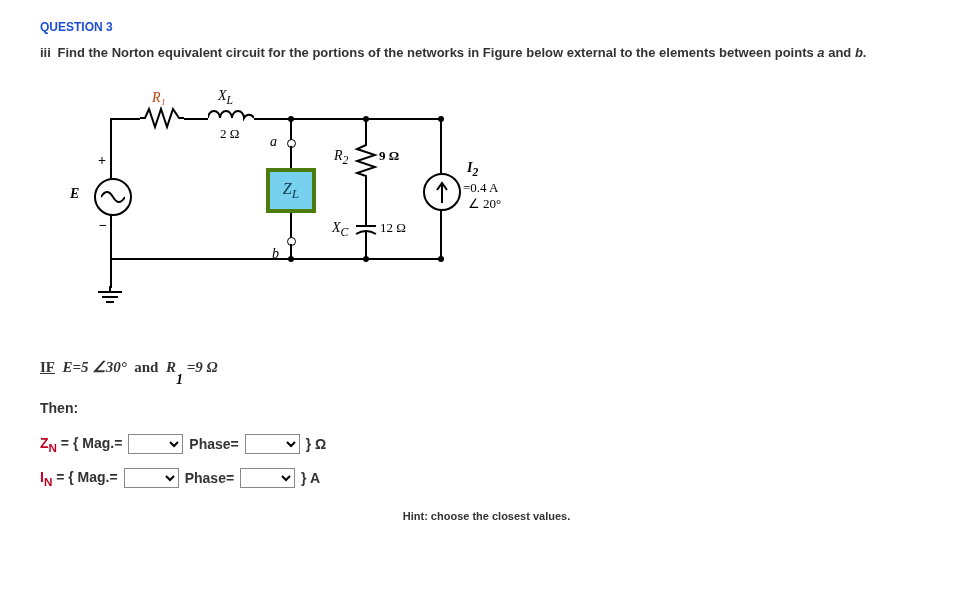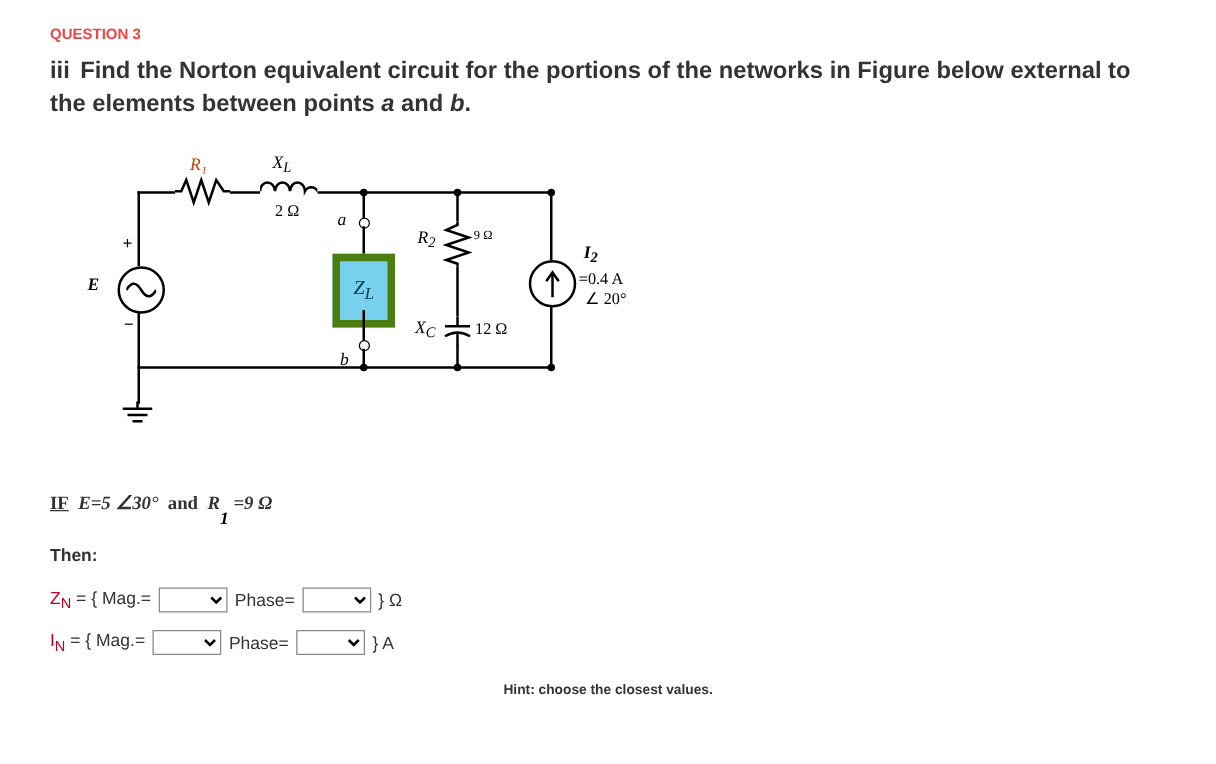"QUESTION 3" .question-number { color: #ef4444 -> #1d4ed8 }
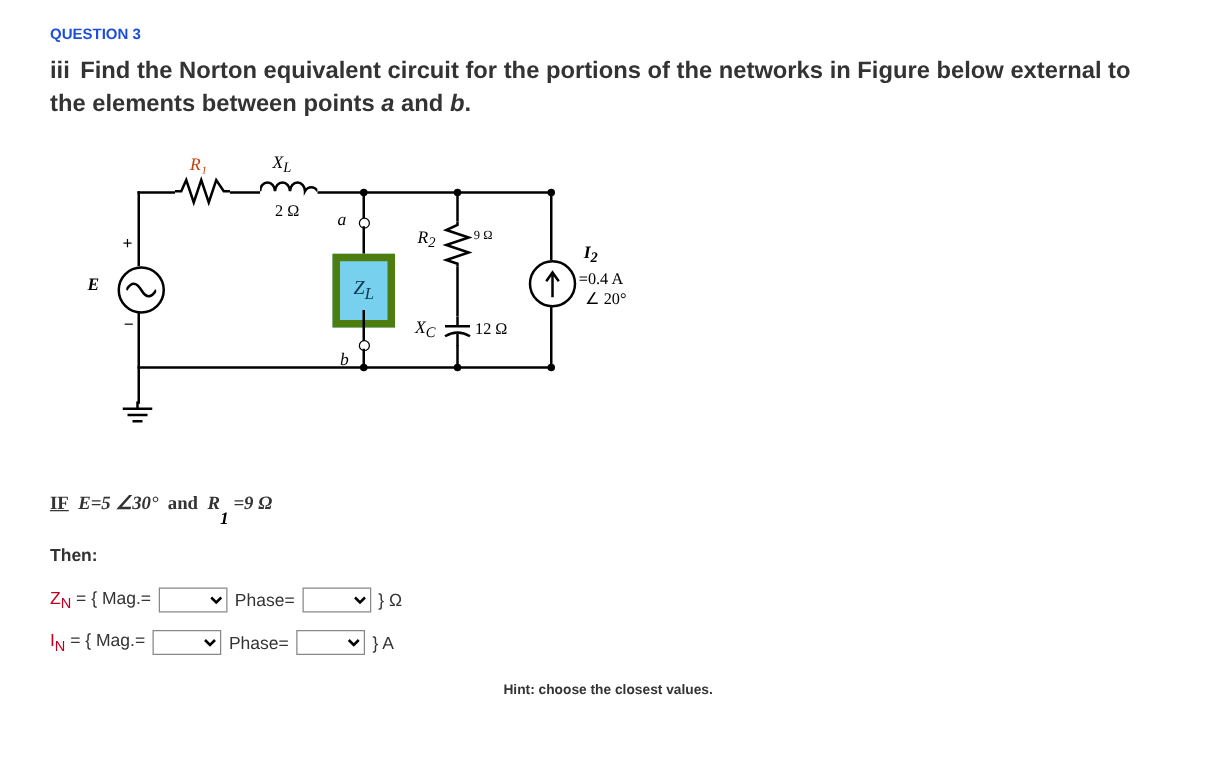"iii Find the Norton equivalent" .prompt { font-size: 19px -> 13px }
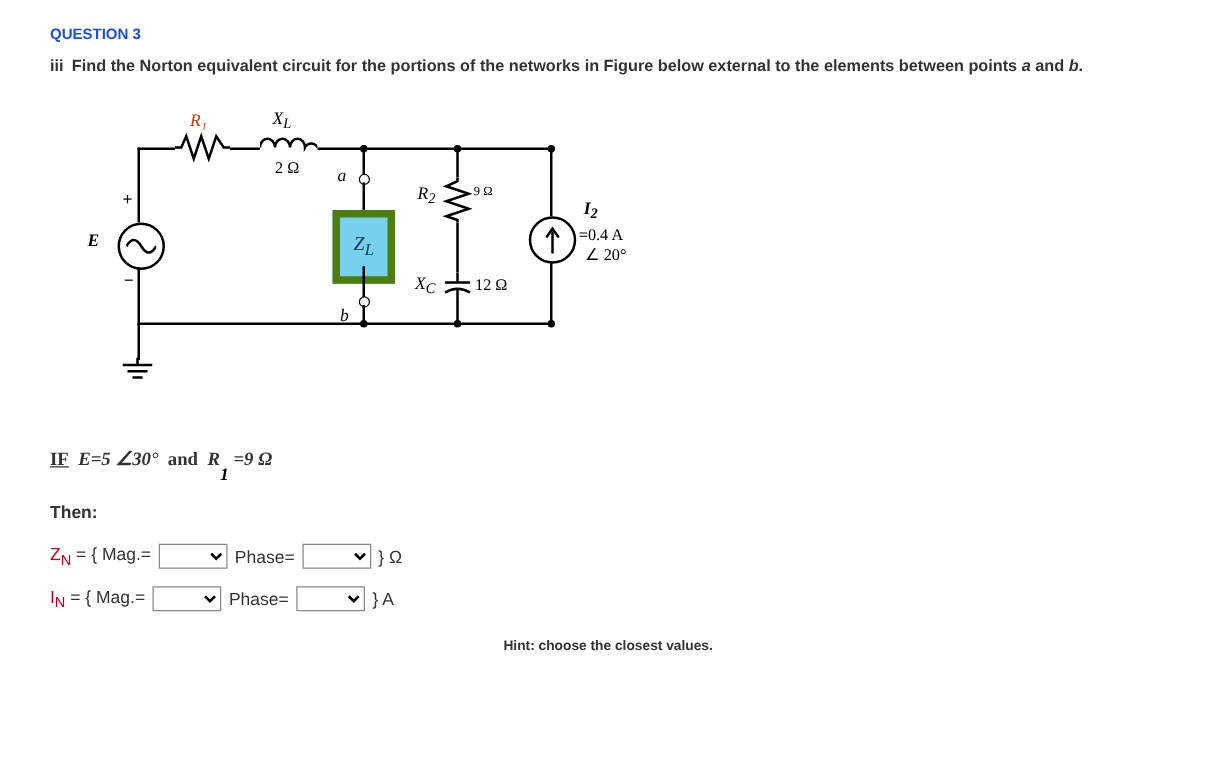"9 Ω" span.label { font-size: 10px -> 13px; font-weight: none -> bold }
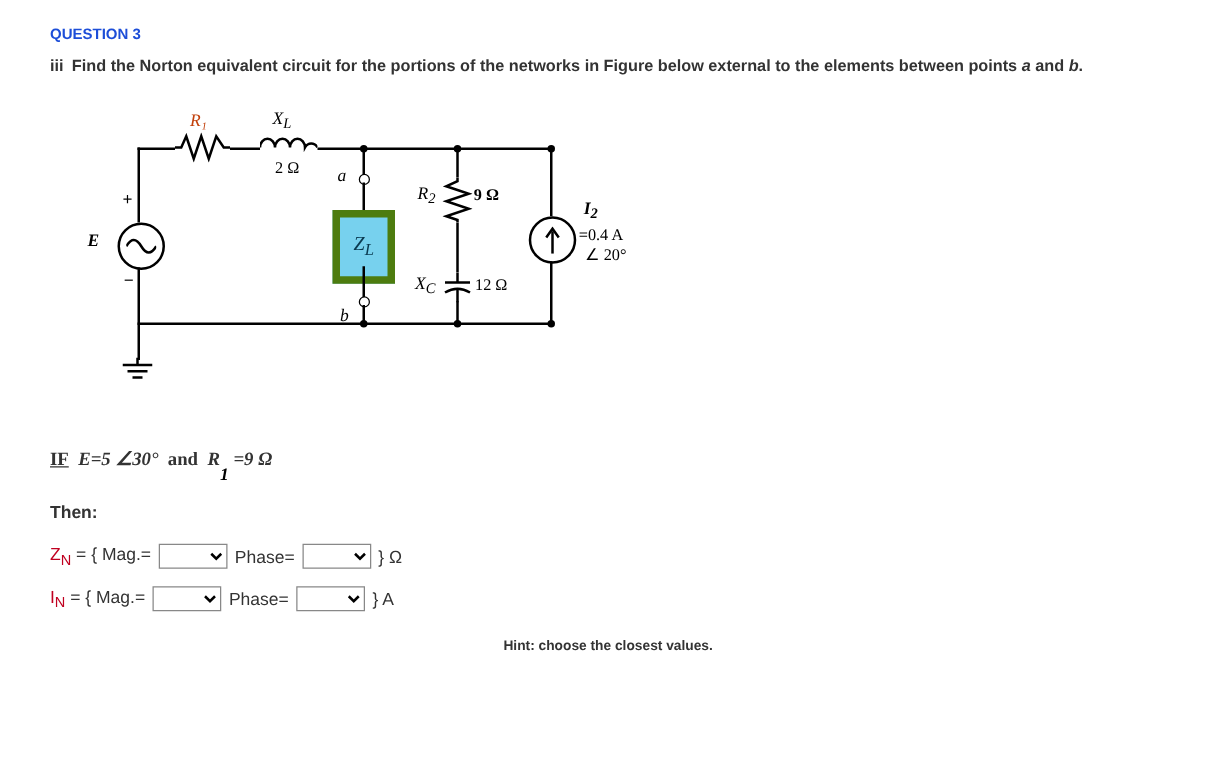"ZL" .zl-box { border: 6px solid #4d7c0f -> 4px solid #4d7c0f; height: 59px -> 45px }
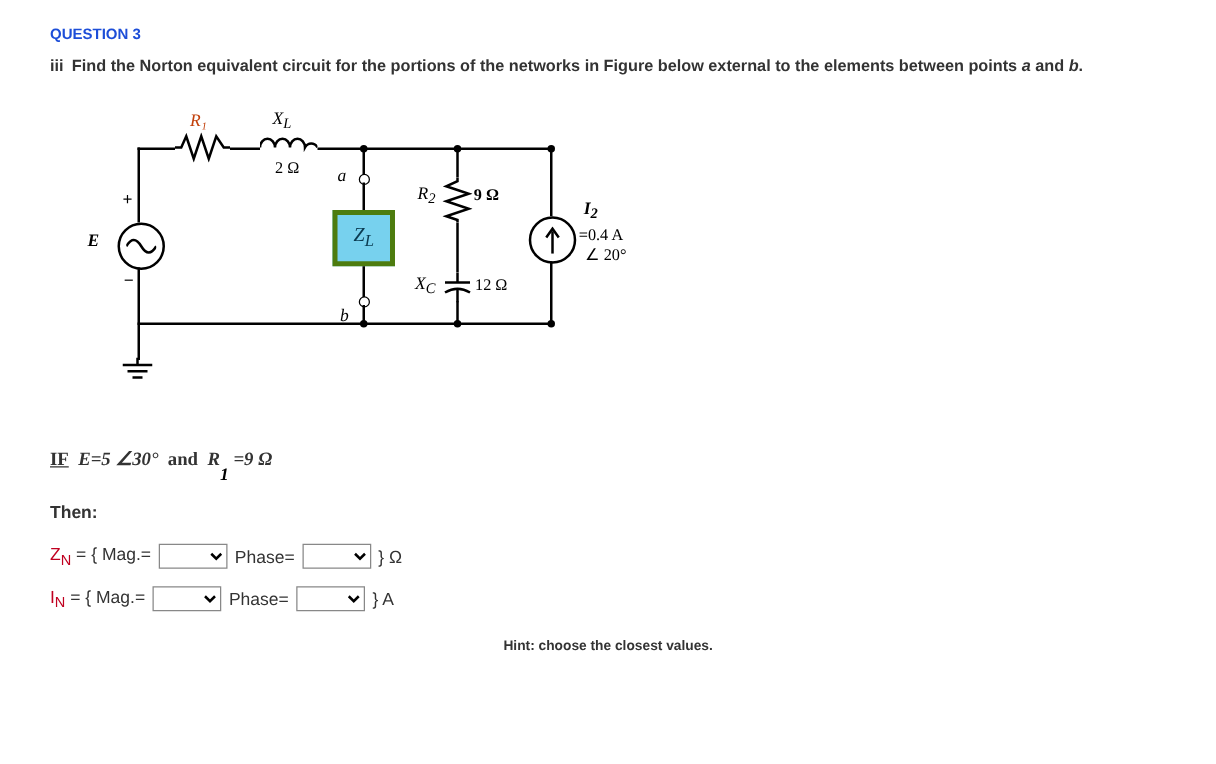"ZN = { Mag.=" .answer-row .lhs { font-weight: normal -> bold }
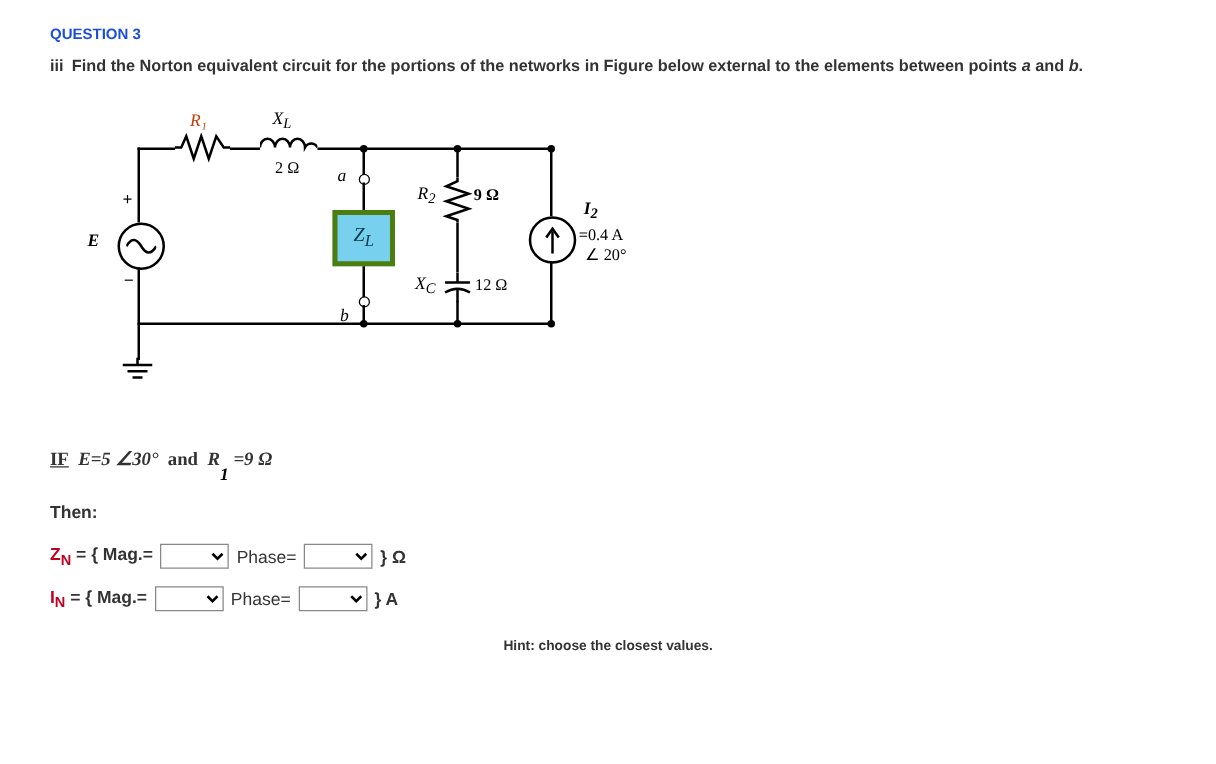"Phase=" .phase-lbl { font-weight: normal -> bold }
